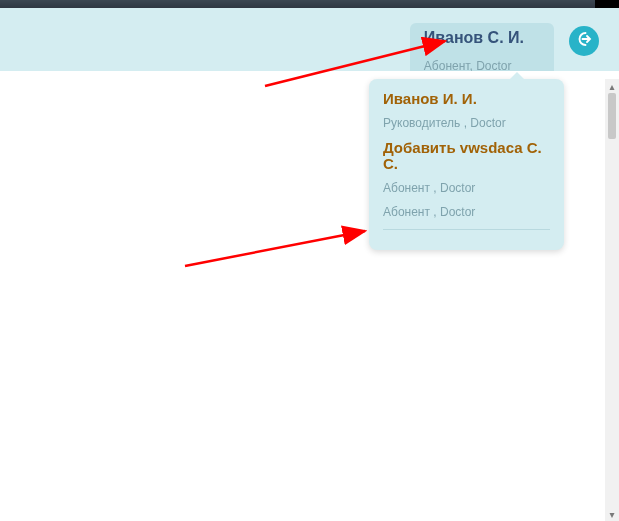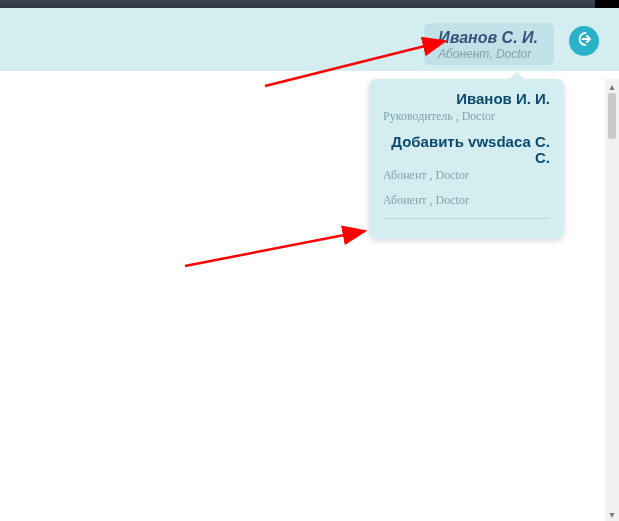"Иванов С. И." .user-chip { font-style: italic -> none; padding: 6px 16px 4px 14px -> 6px 30px 4px 14px }
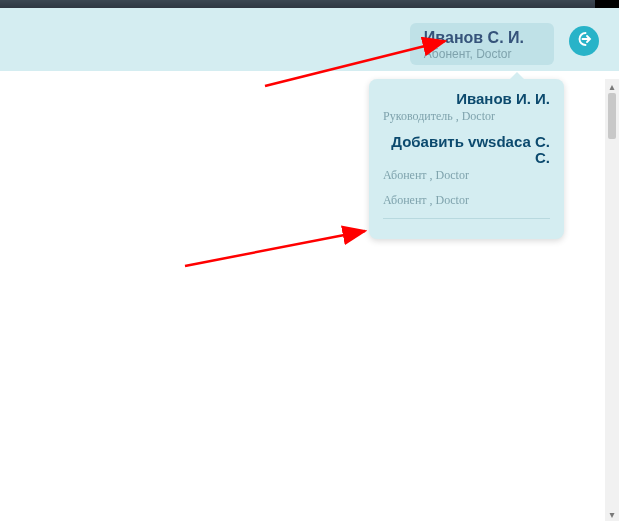"Абонент, Doctor" .user-chip .role { margin-top: 0 -> 12px }
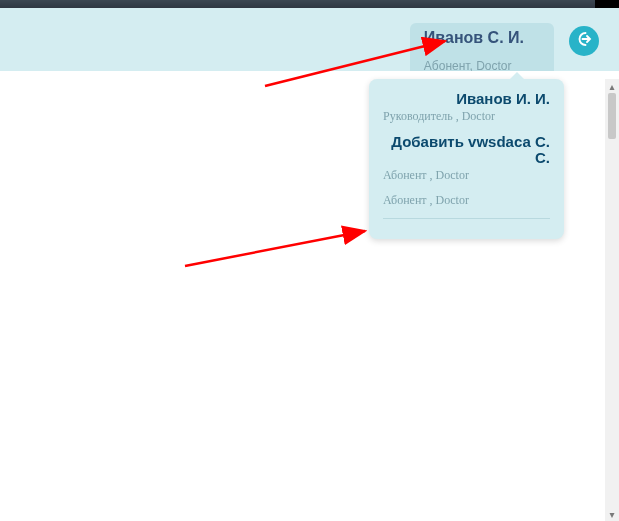"Иванов И. И." .acct .n { color: #0c4a6e -> #a16207; text-align: right -> none }
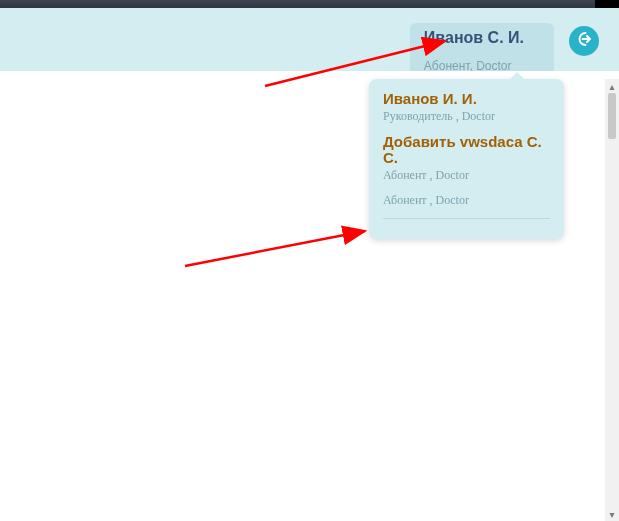"Руководитель , Doctor" .acct .r { font-family: Liberation Serif, serif -> none; margin-top: 1px -> 8px }
